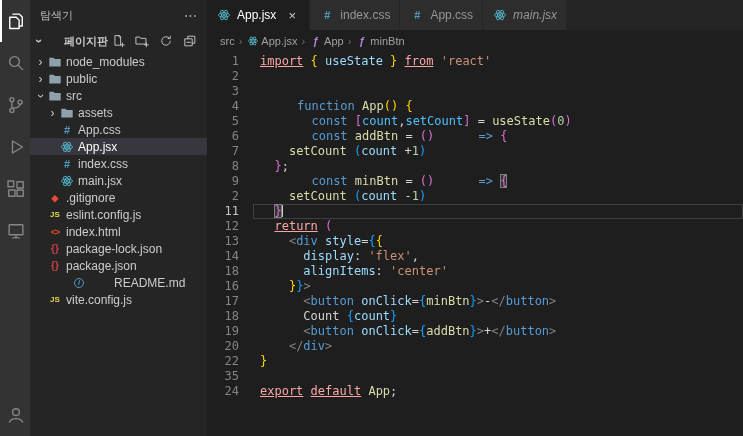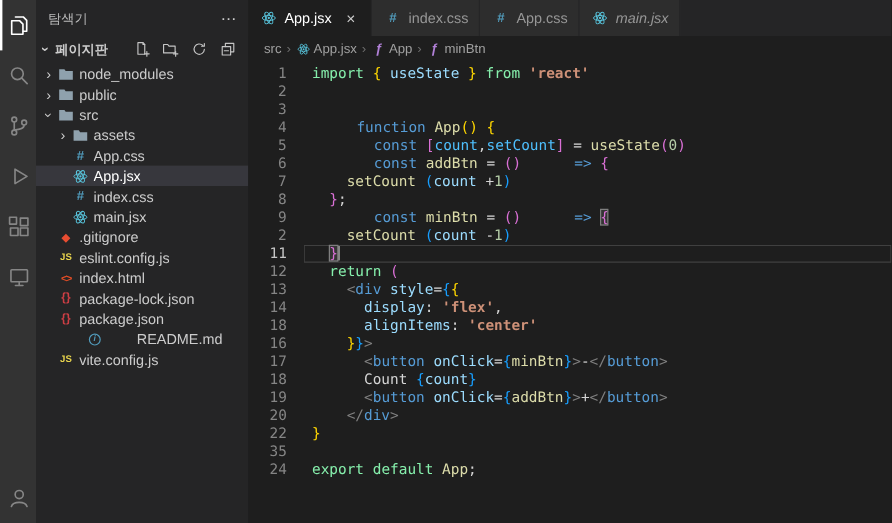"페이지판" .sb-section-name { margin-left: 1px -> 19px }
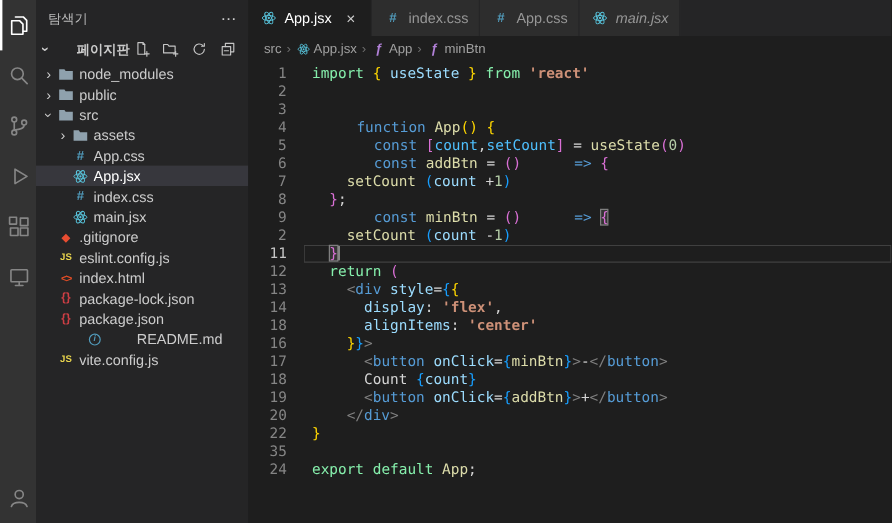"import" .tk.ctl { color: #86efac -> #fca5a5; text-decoration: none -> underline }
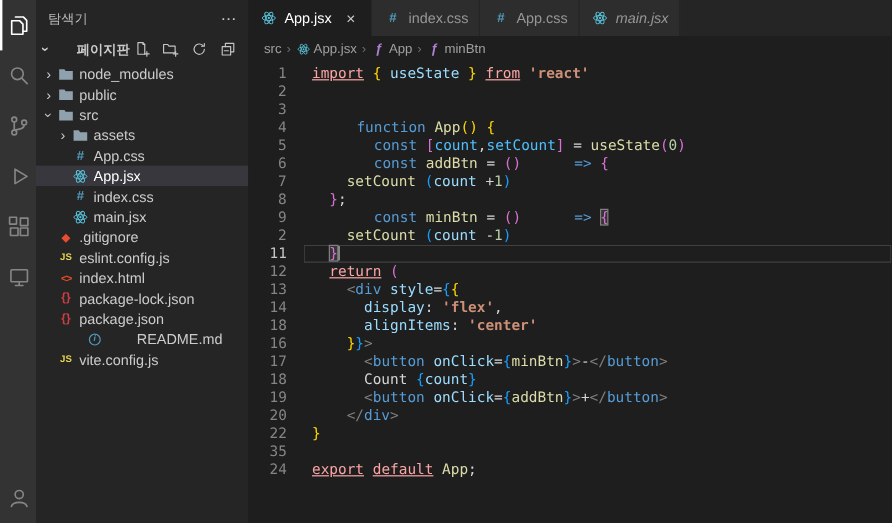"'react'" .tk.st { font-weight: bold -> none }
